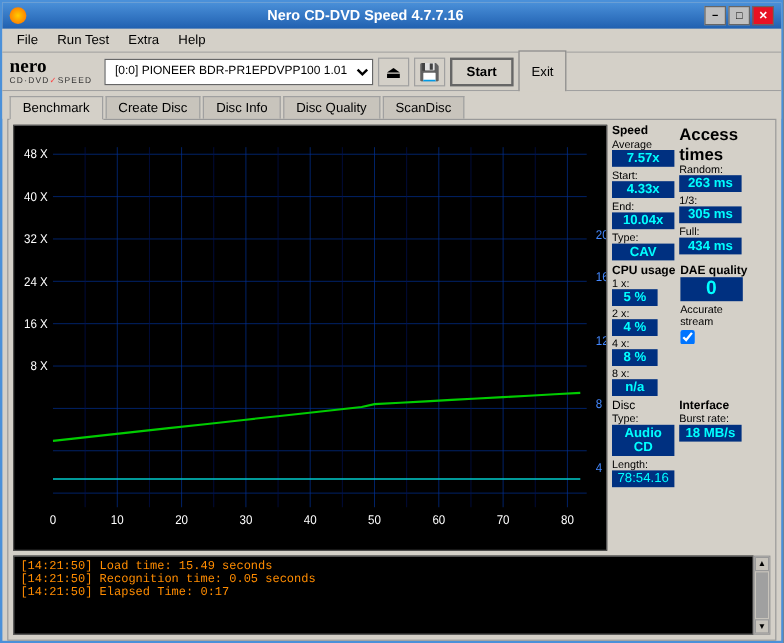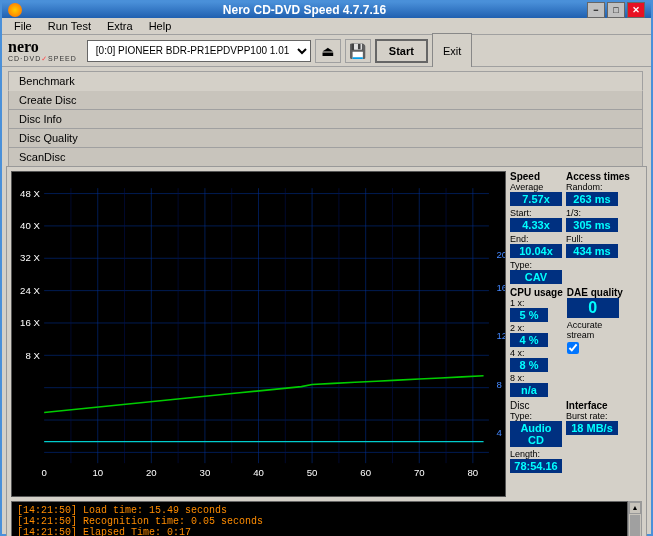"Benchmark" div { flex-direction: column -> none }
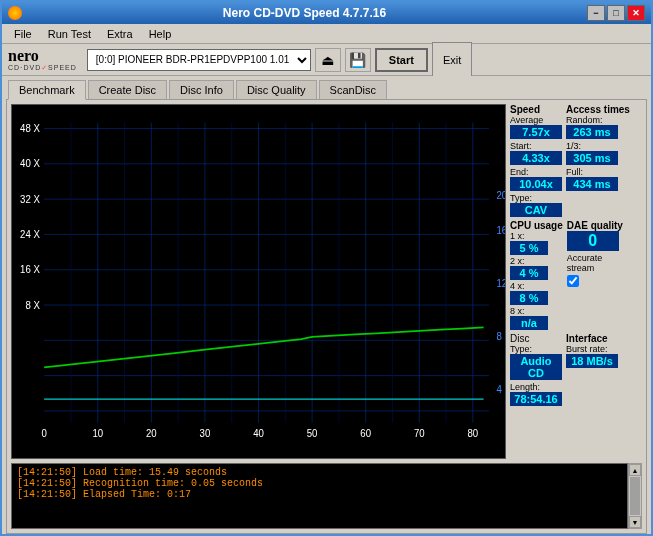"Access times" div { font-size: 10px -> 14px }
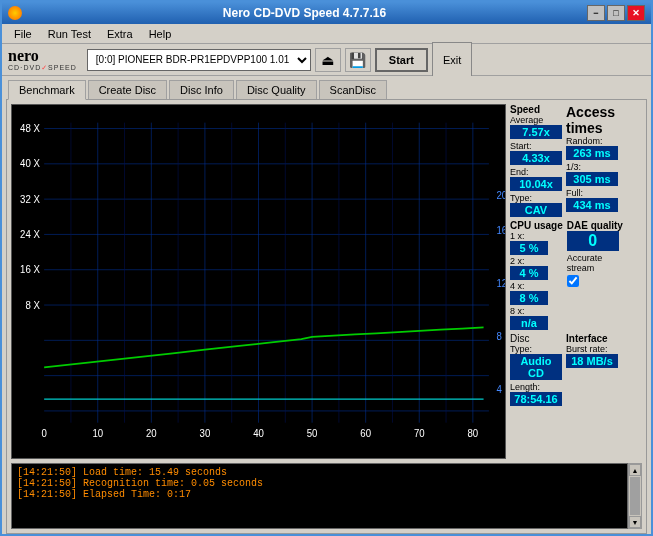"78:54.16" div { font-weight: bold -> normal }
